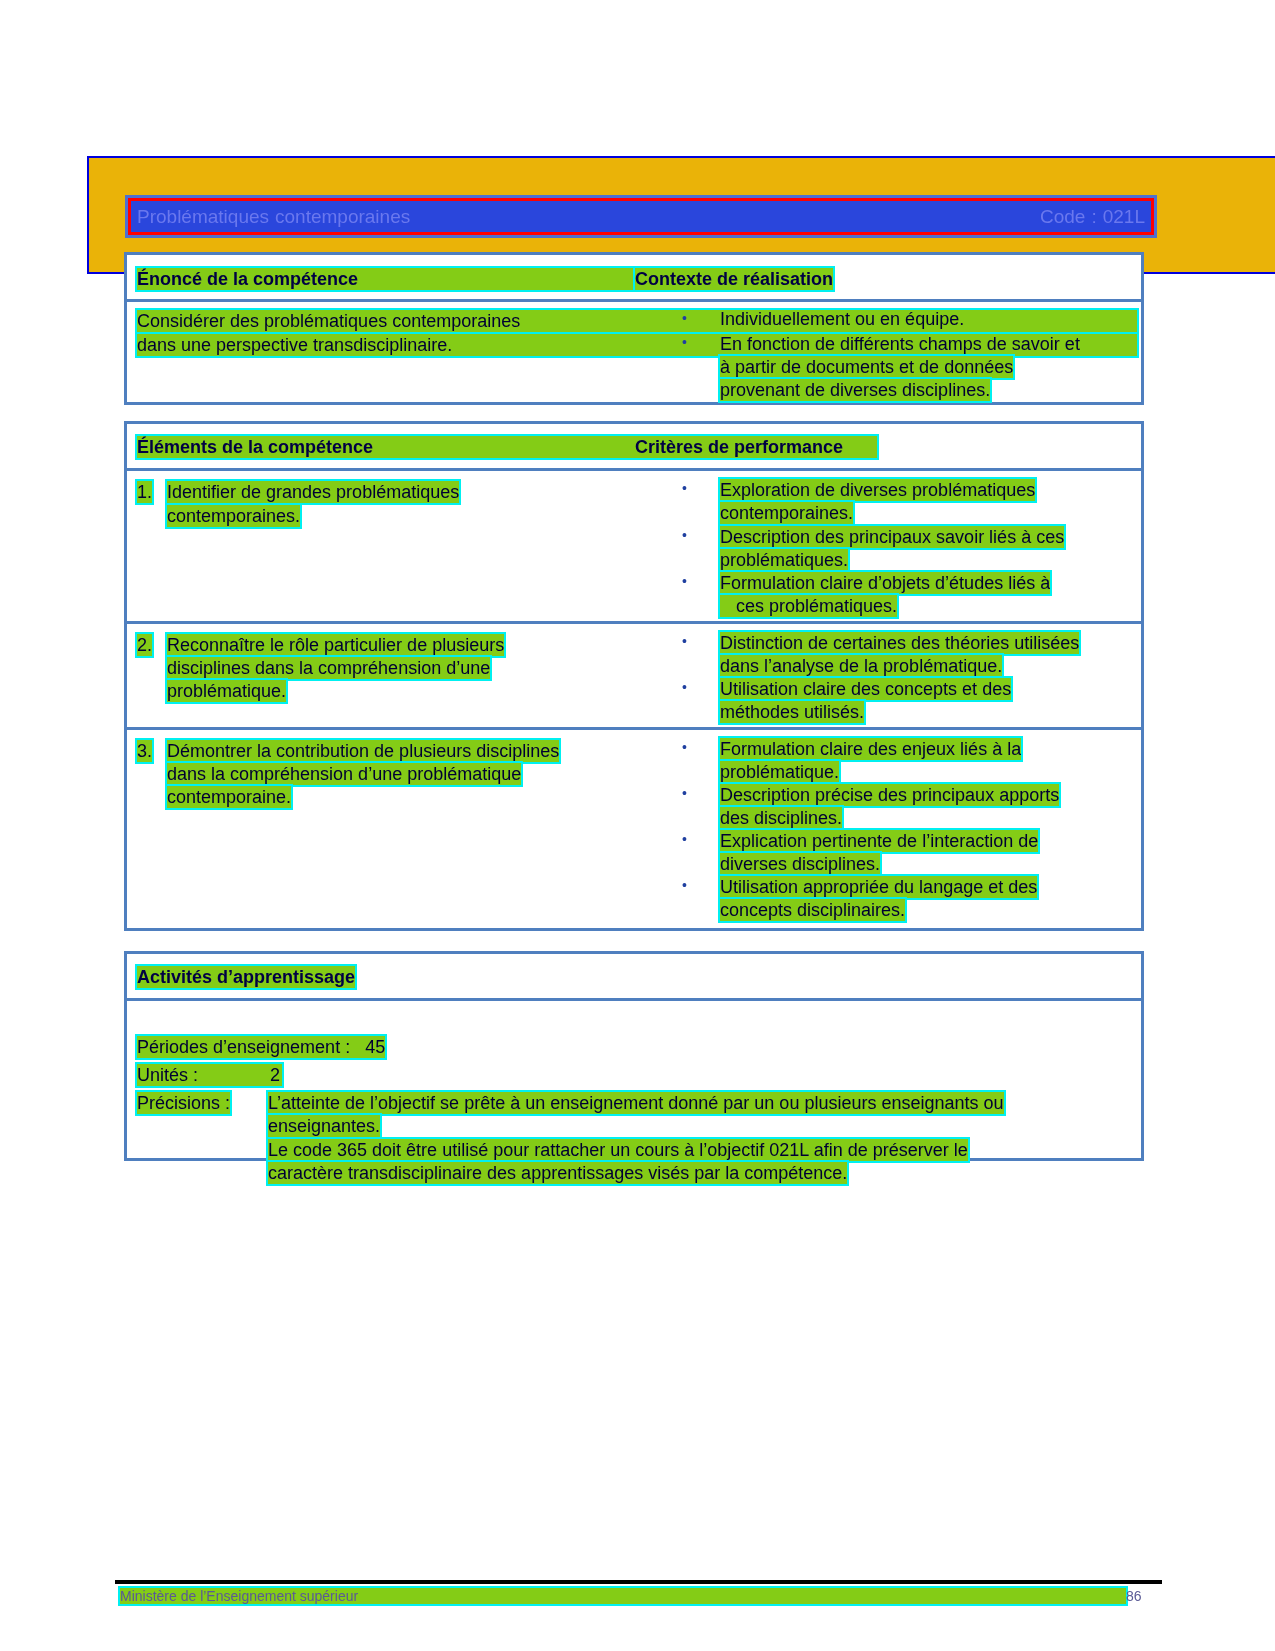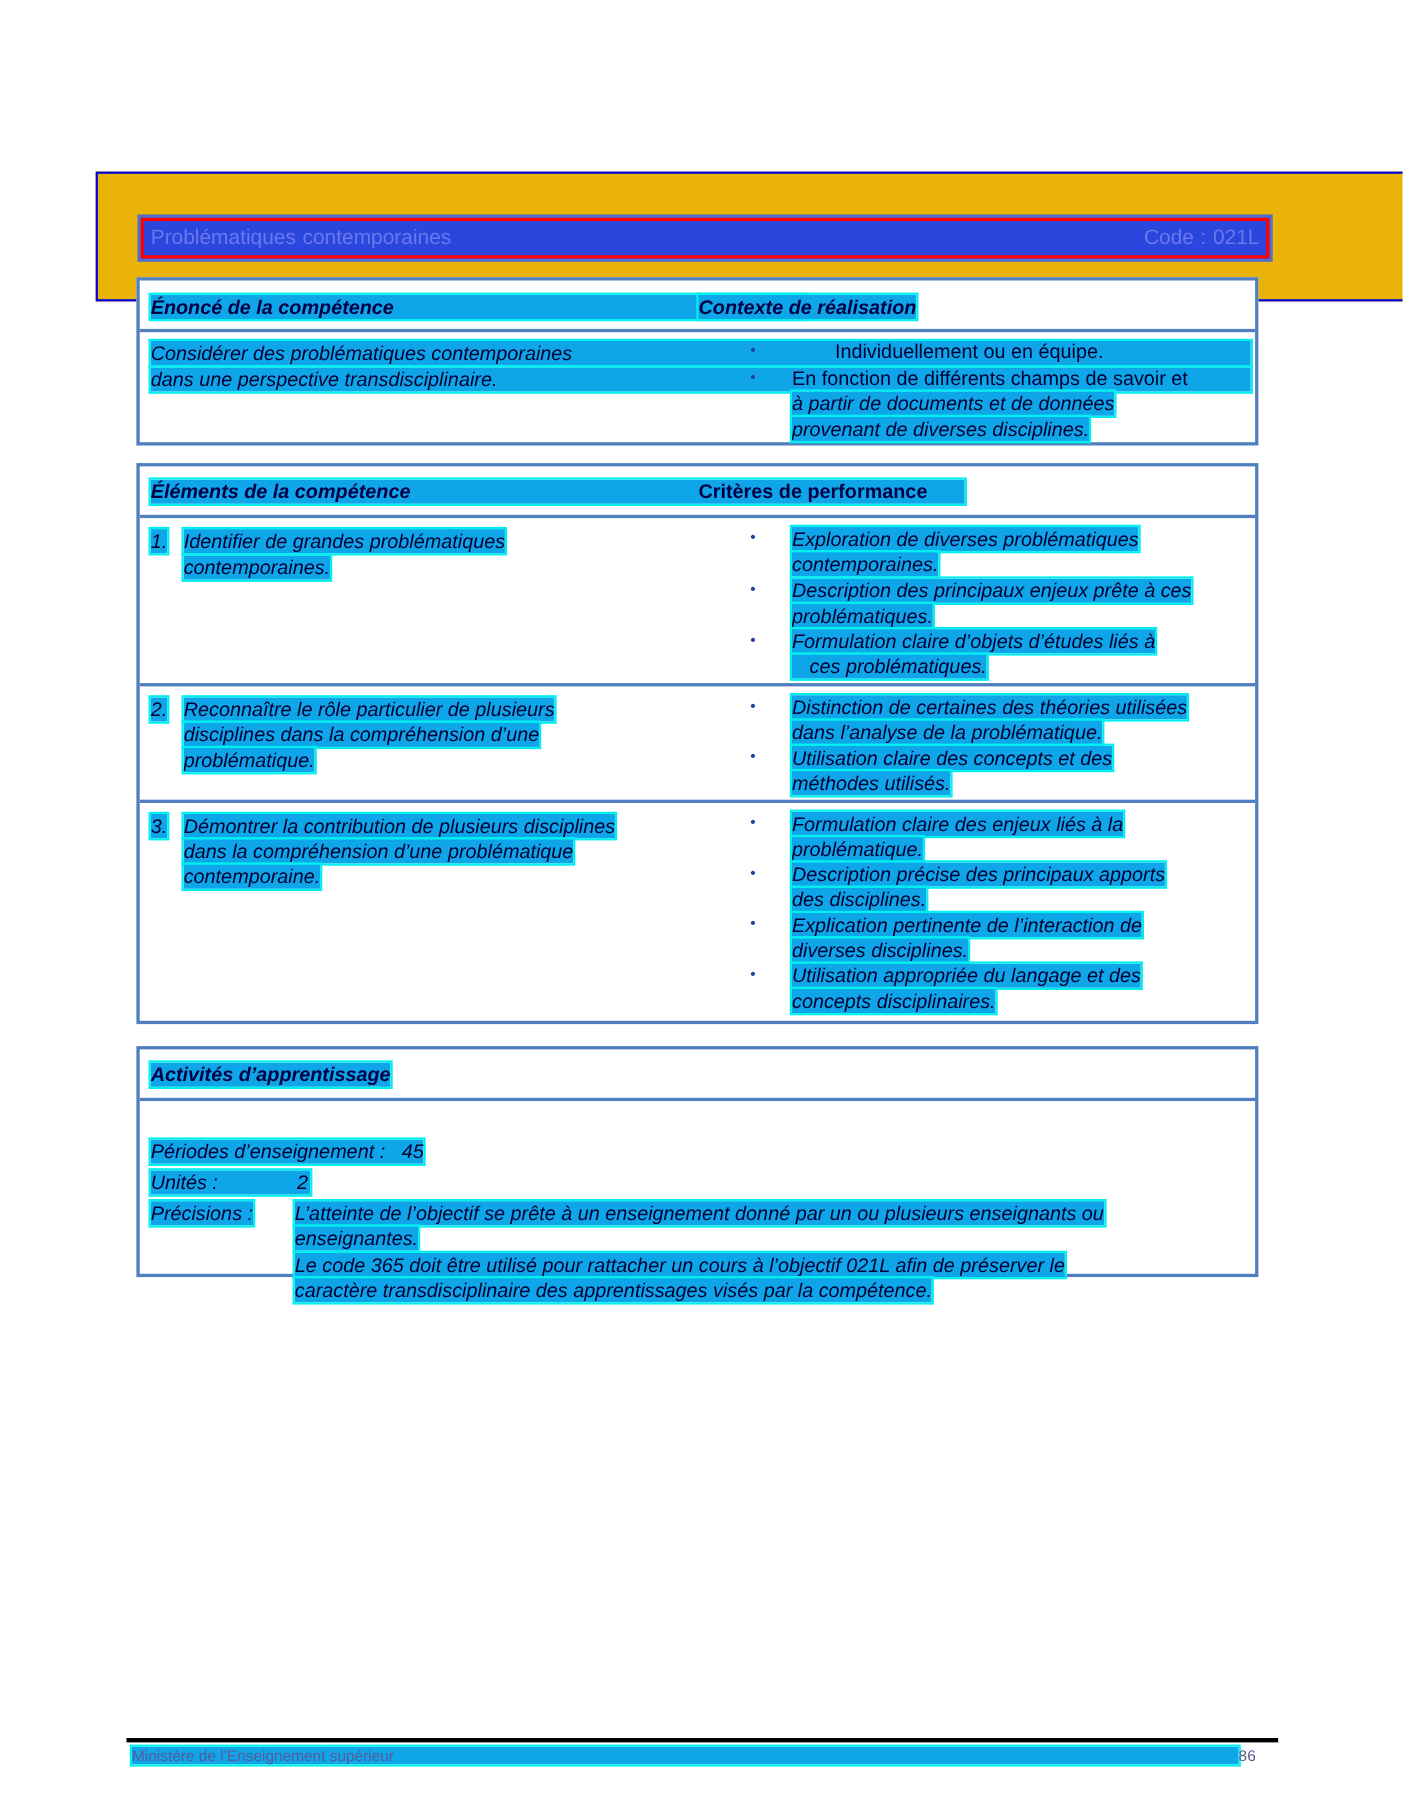"Énoncé de la compétence" .hl { background: #0ea5e9 -> #84cc16; font-style: italic -> none }
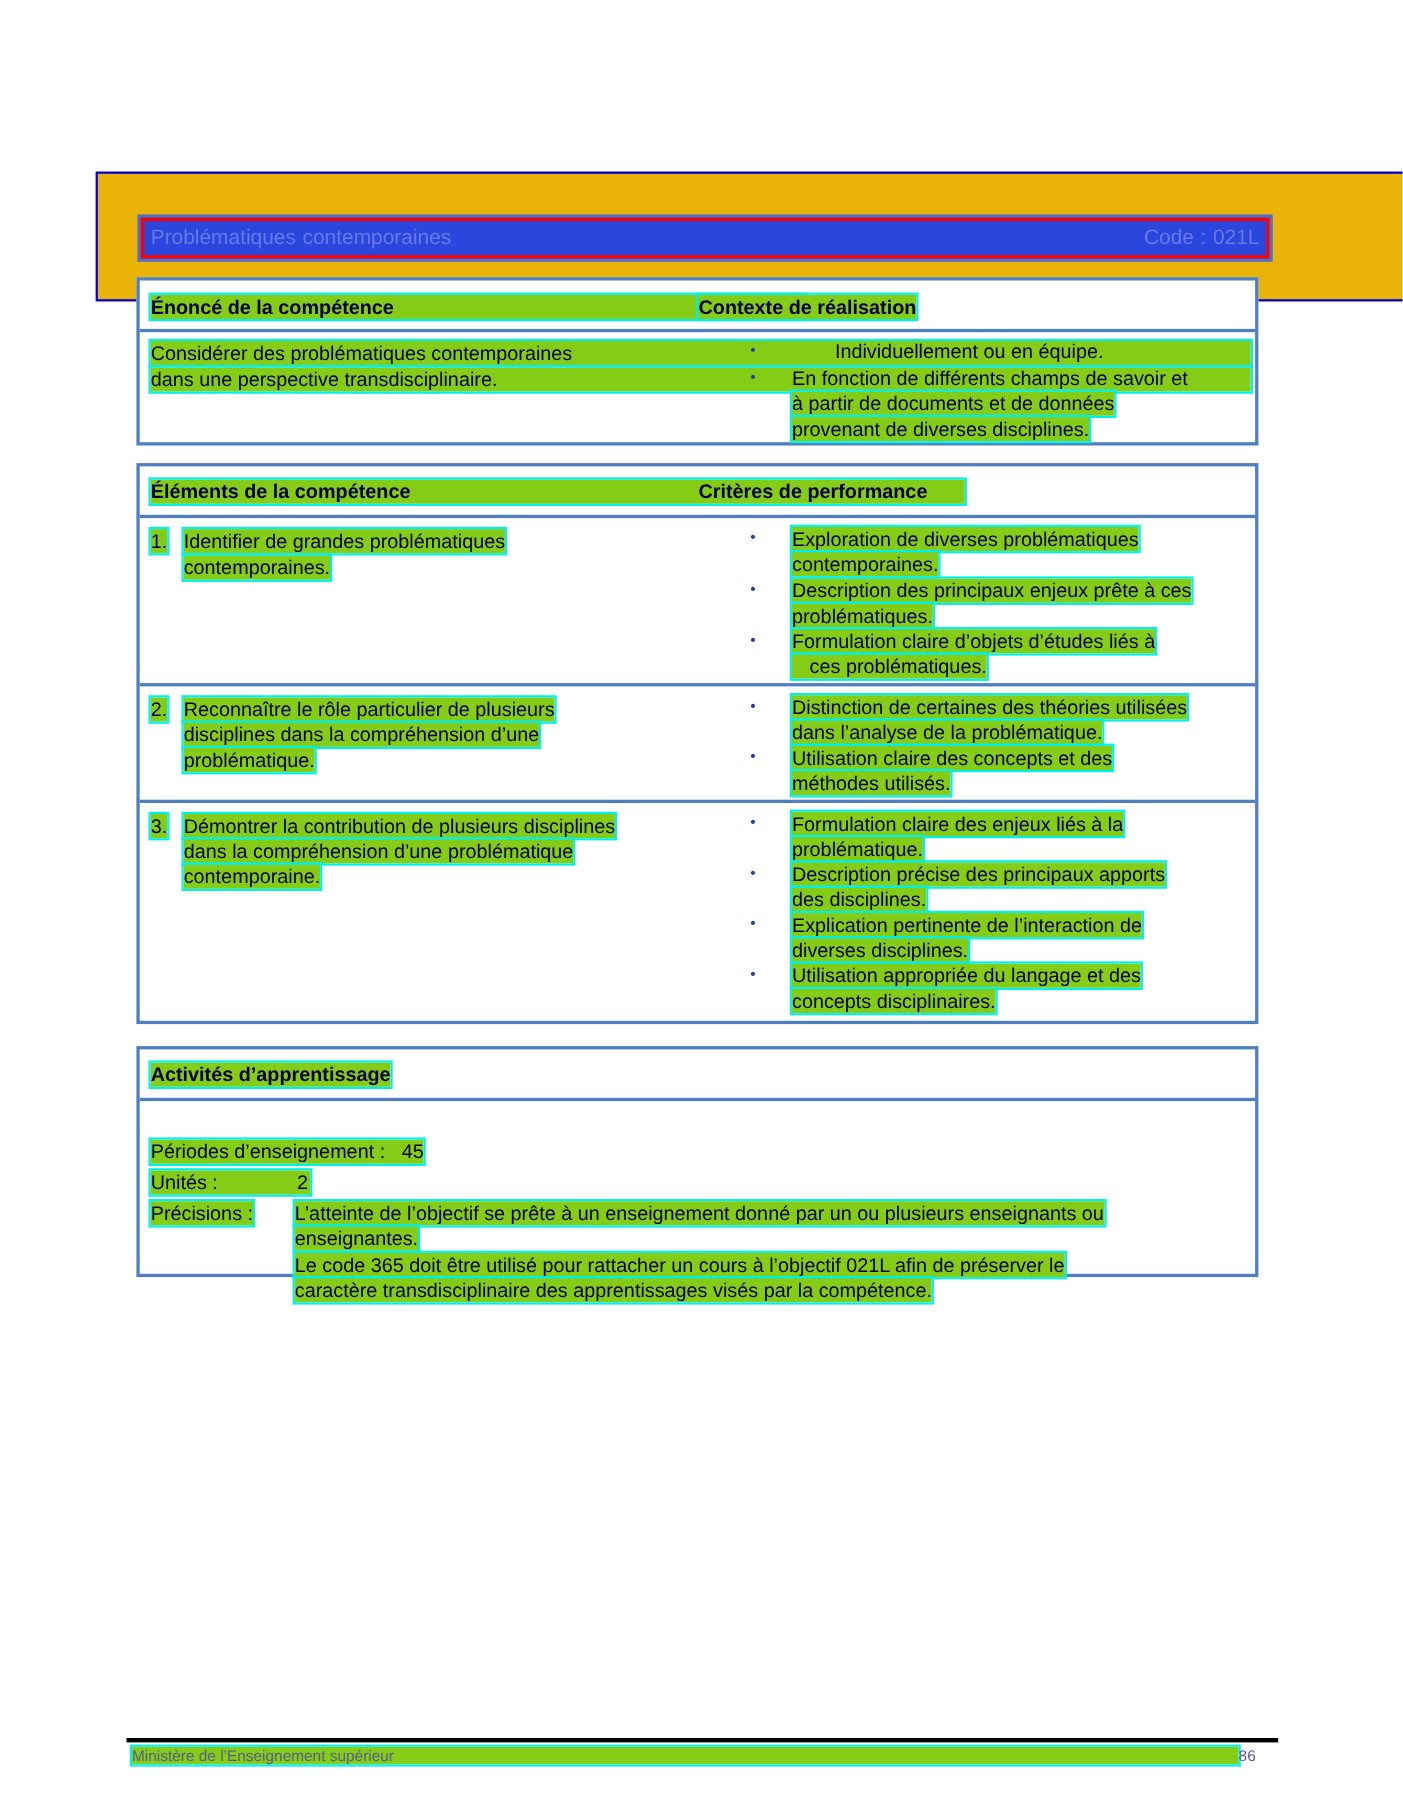"Individuellement ou en équipe." span.col-right { margin-left: 39px -> none }
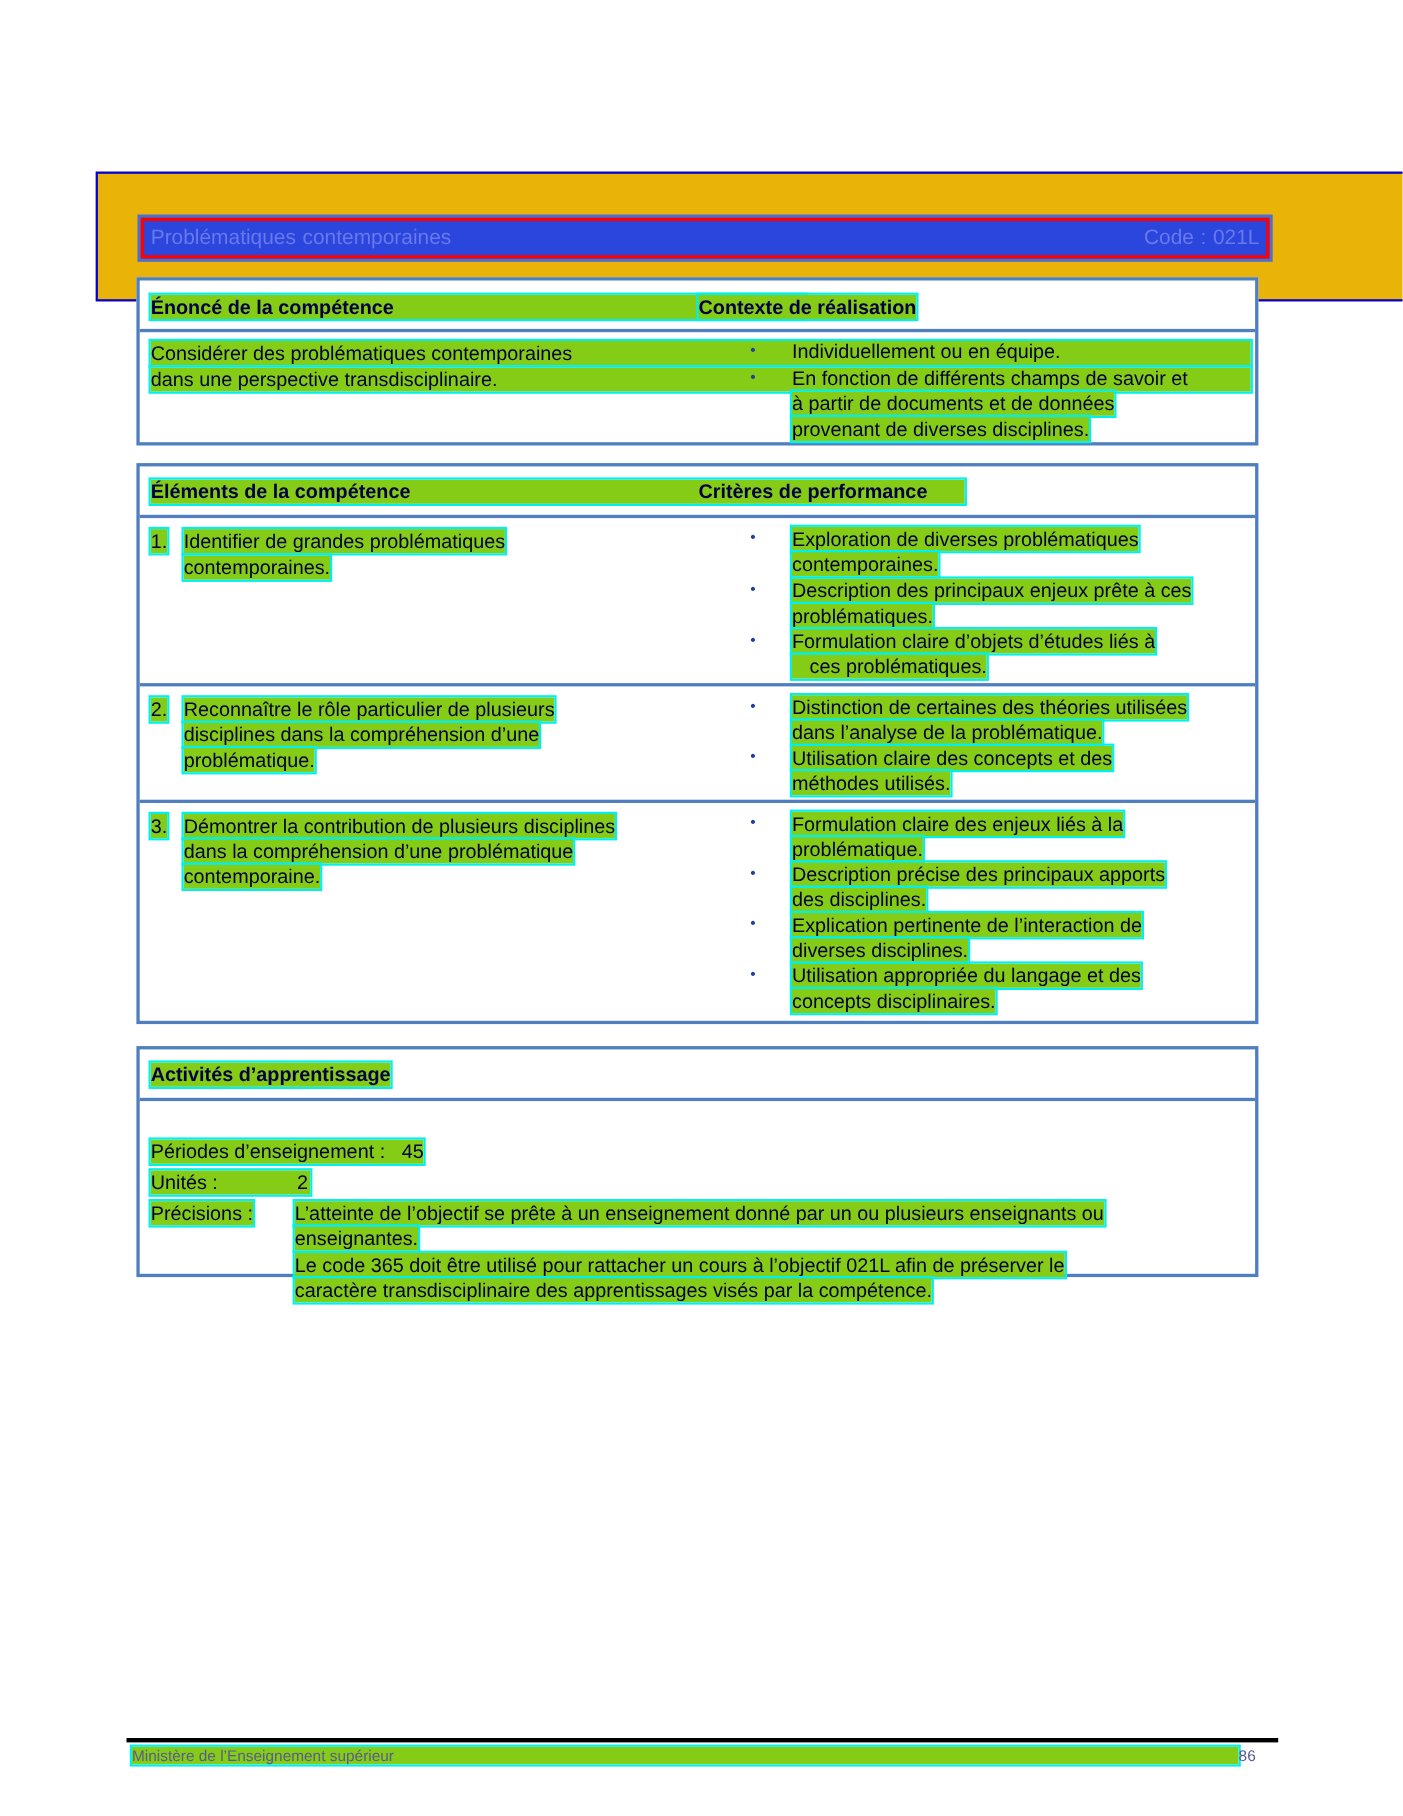"Description des principaux enjeux prête" span.col-right { text: enjeux prête -> savoir liés }
